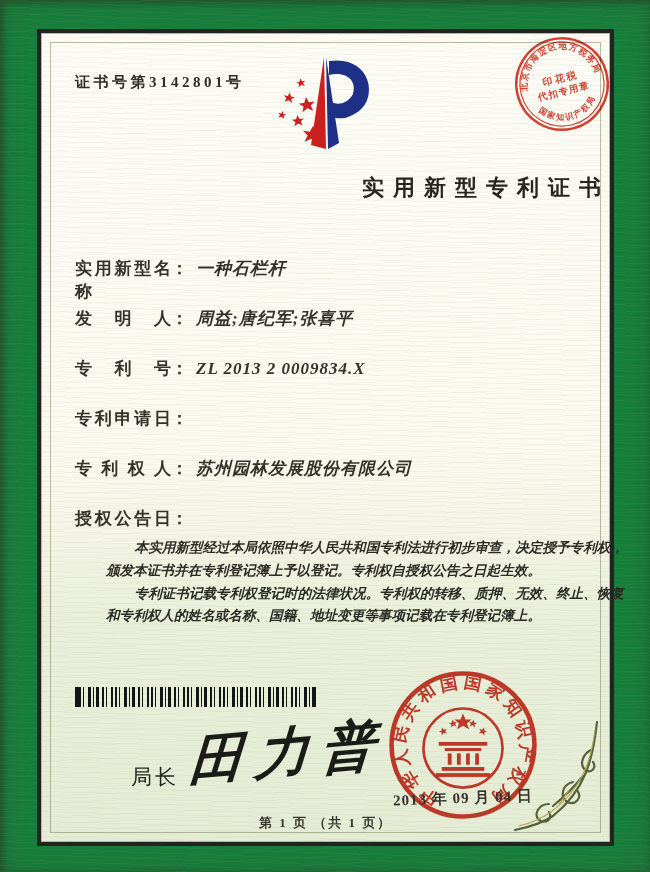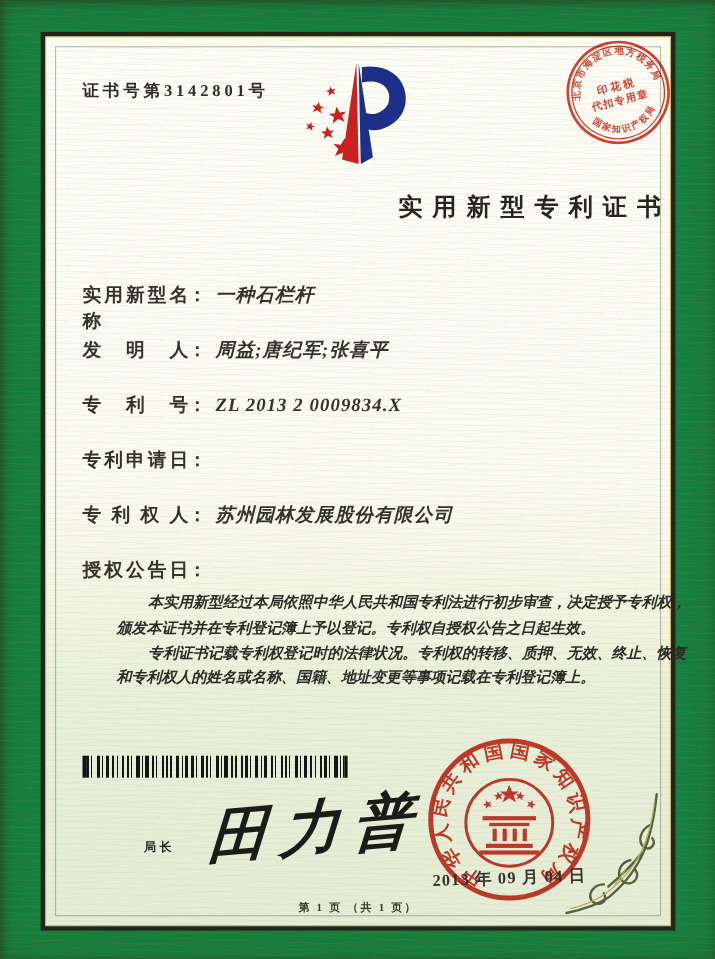"局长" .sig-title { font-size: 11px -> 21px; font-weight: 700 -> 400 }
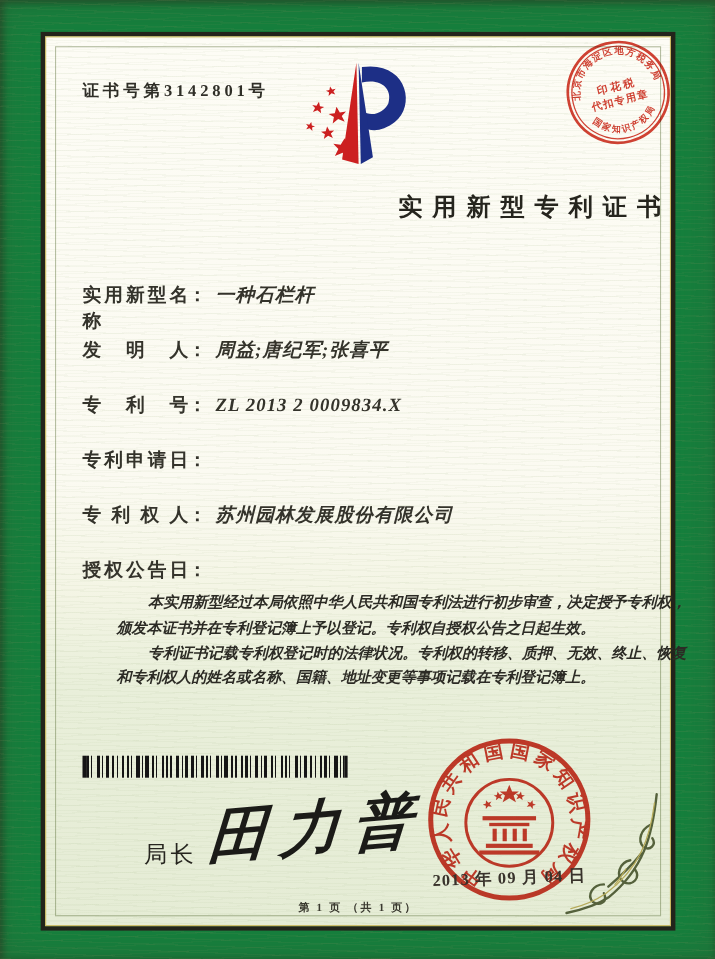"第 1 页 （共 1" .footer { font-size: 10px -> 13px }
